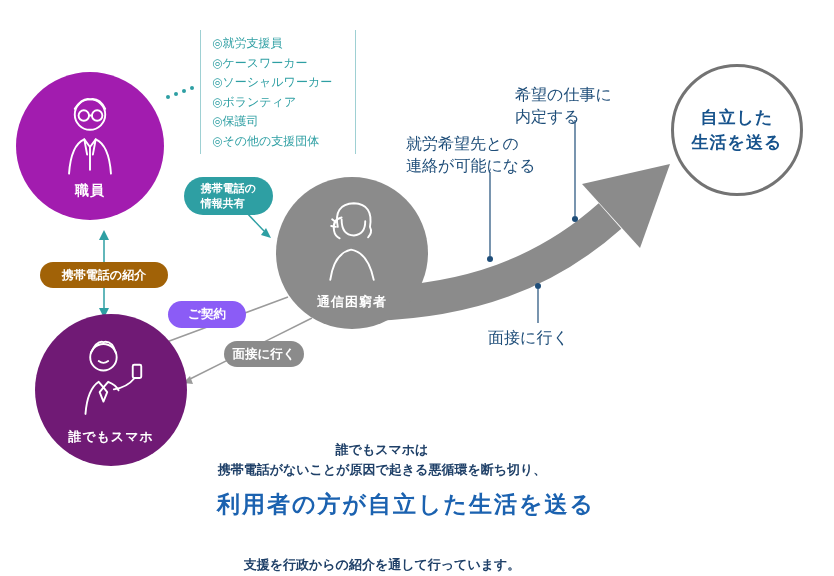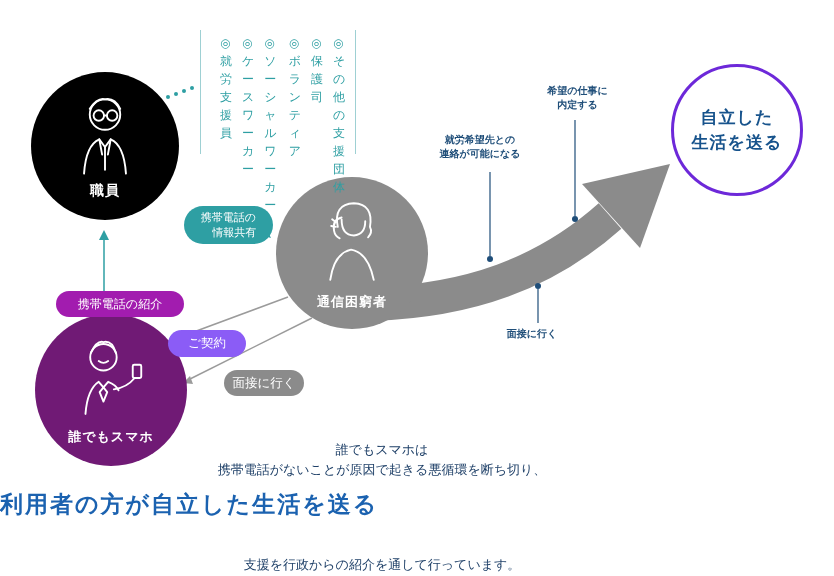"◎就労支援員" #supporter-list { flex-direction: row -> column; padding: 4px 9px -> 4px 1px }
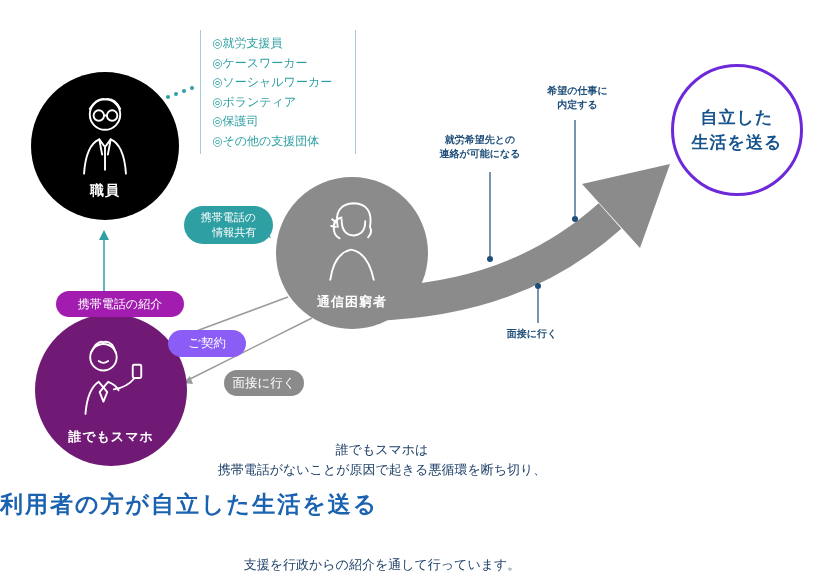"希望の仕事に" .milestone-label { font-size: 10px -> 16px; font-weight: bold -> normal; text-align: center -> none }
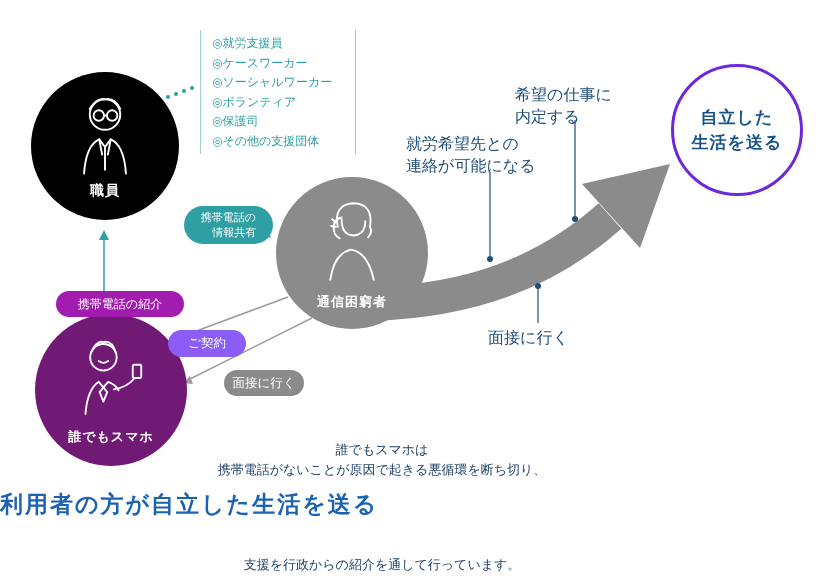"自立した" #goal-circle { border: 3px solid #6d28d9 -> 3px solid #737373 }
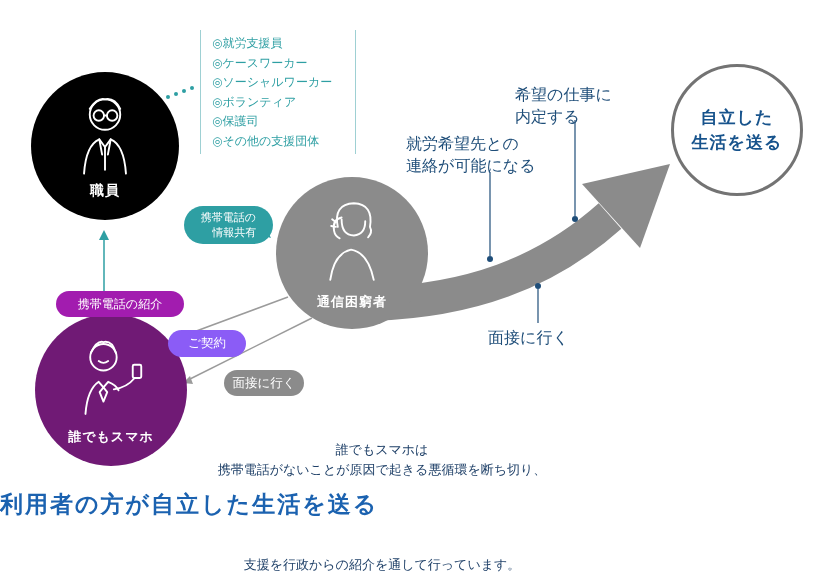"職員" #staff-circle { background: #000000 -> #a21caf; left: 31px -> 16px }
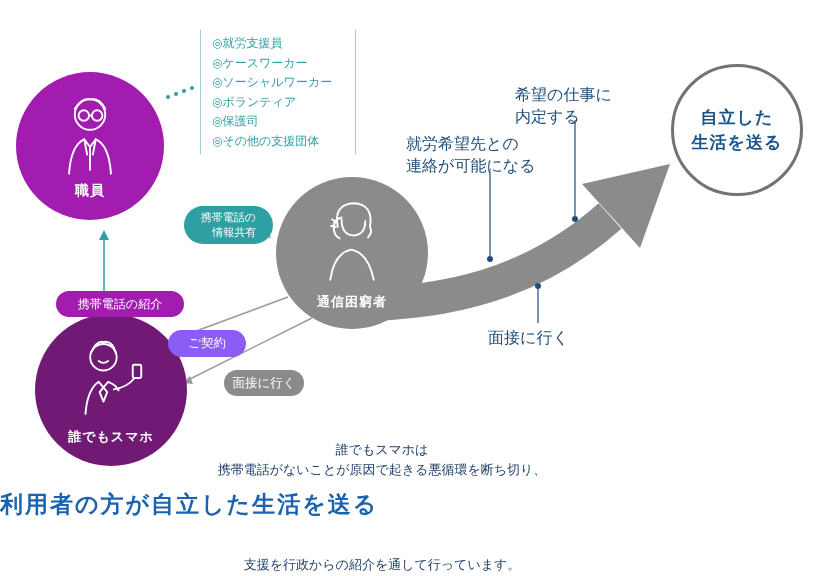"携帯電話の" .badge { font-weight: normal -> bold; margin-top: 29px -> none; text-align: right -> left }
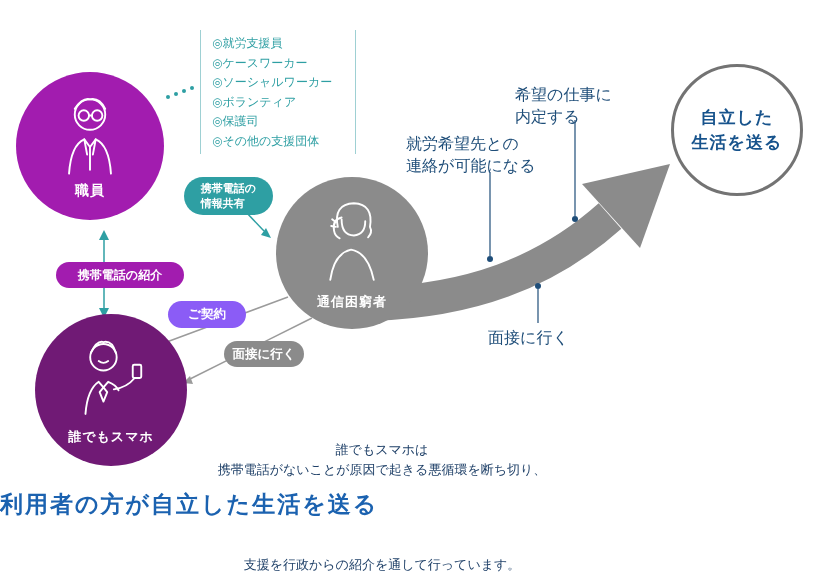"携帯電話の紹介" #badge-phone-referral { background: #a21caf -> #a16207; left: 56px -> 40px }
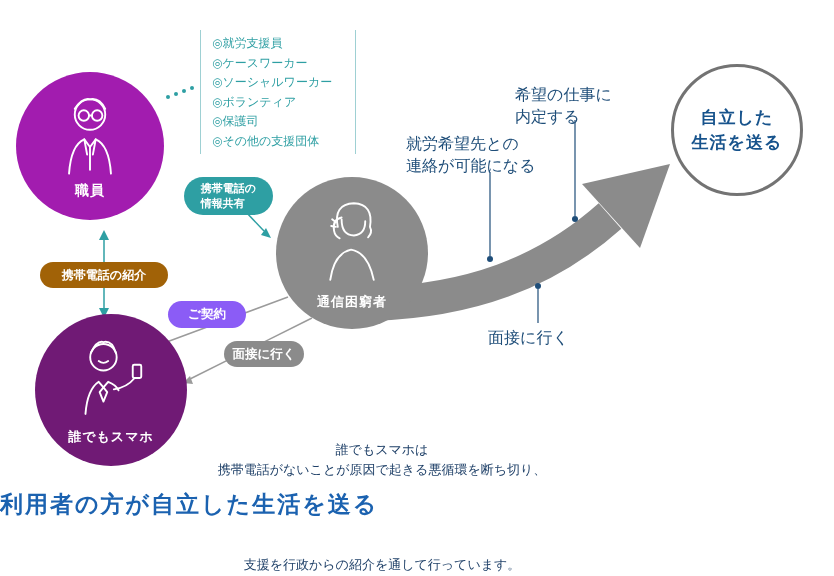"誰でもスマホは" .footer-small { font-weight: normal -> bold }
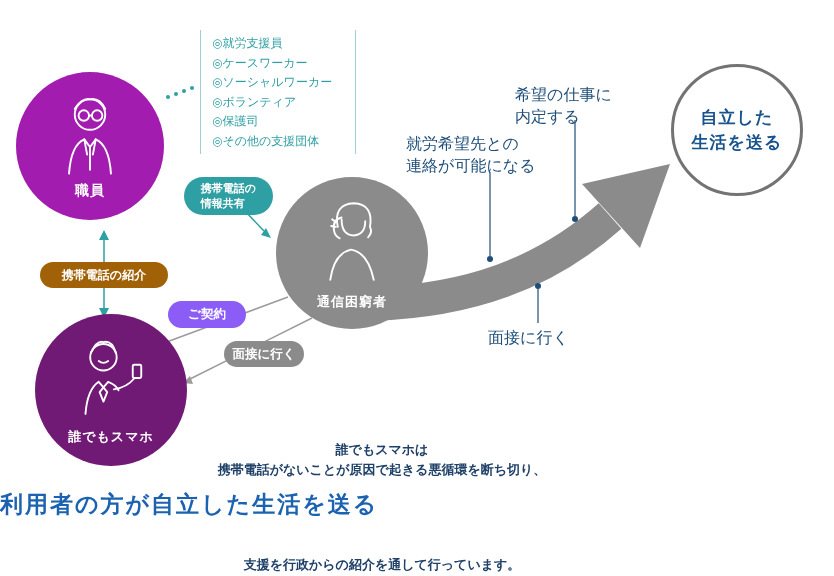"利用者の方が自立した生活を送る" #footer-headline { text-align: none -> center }
